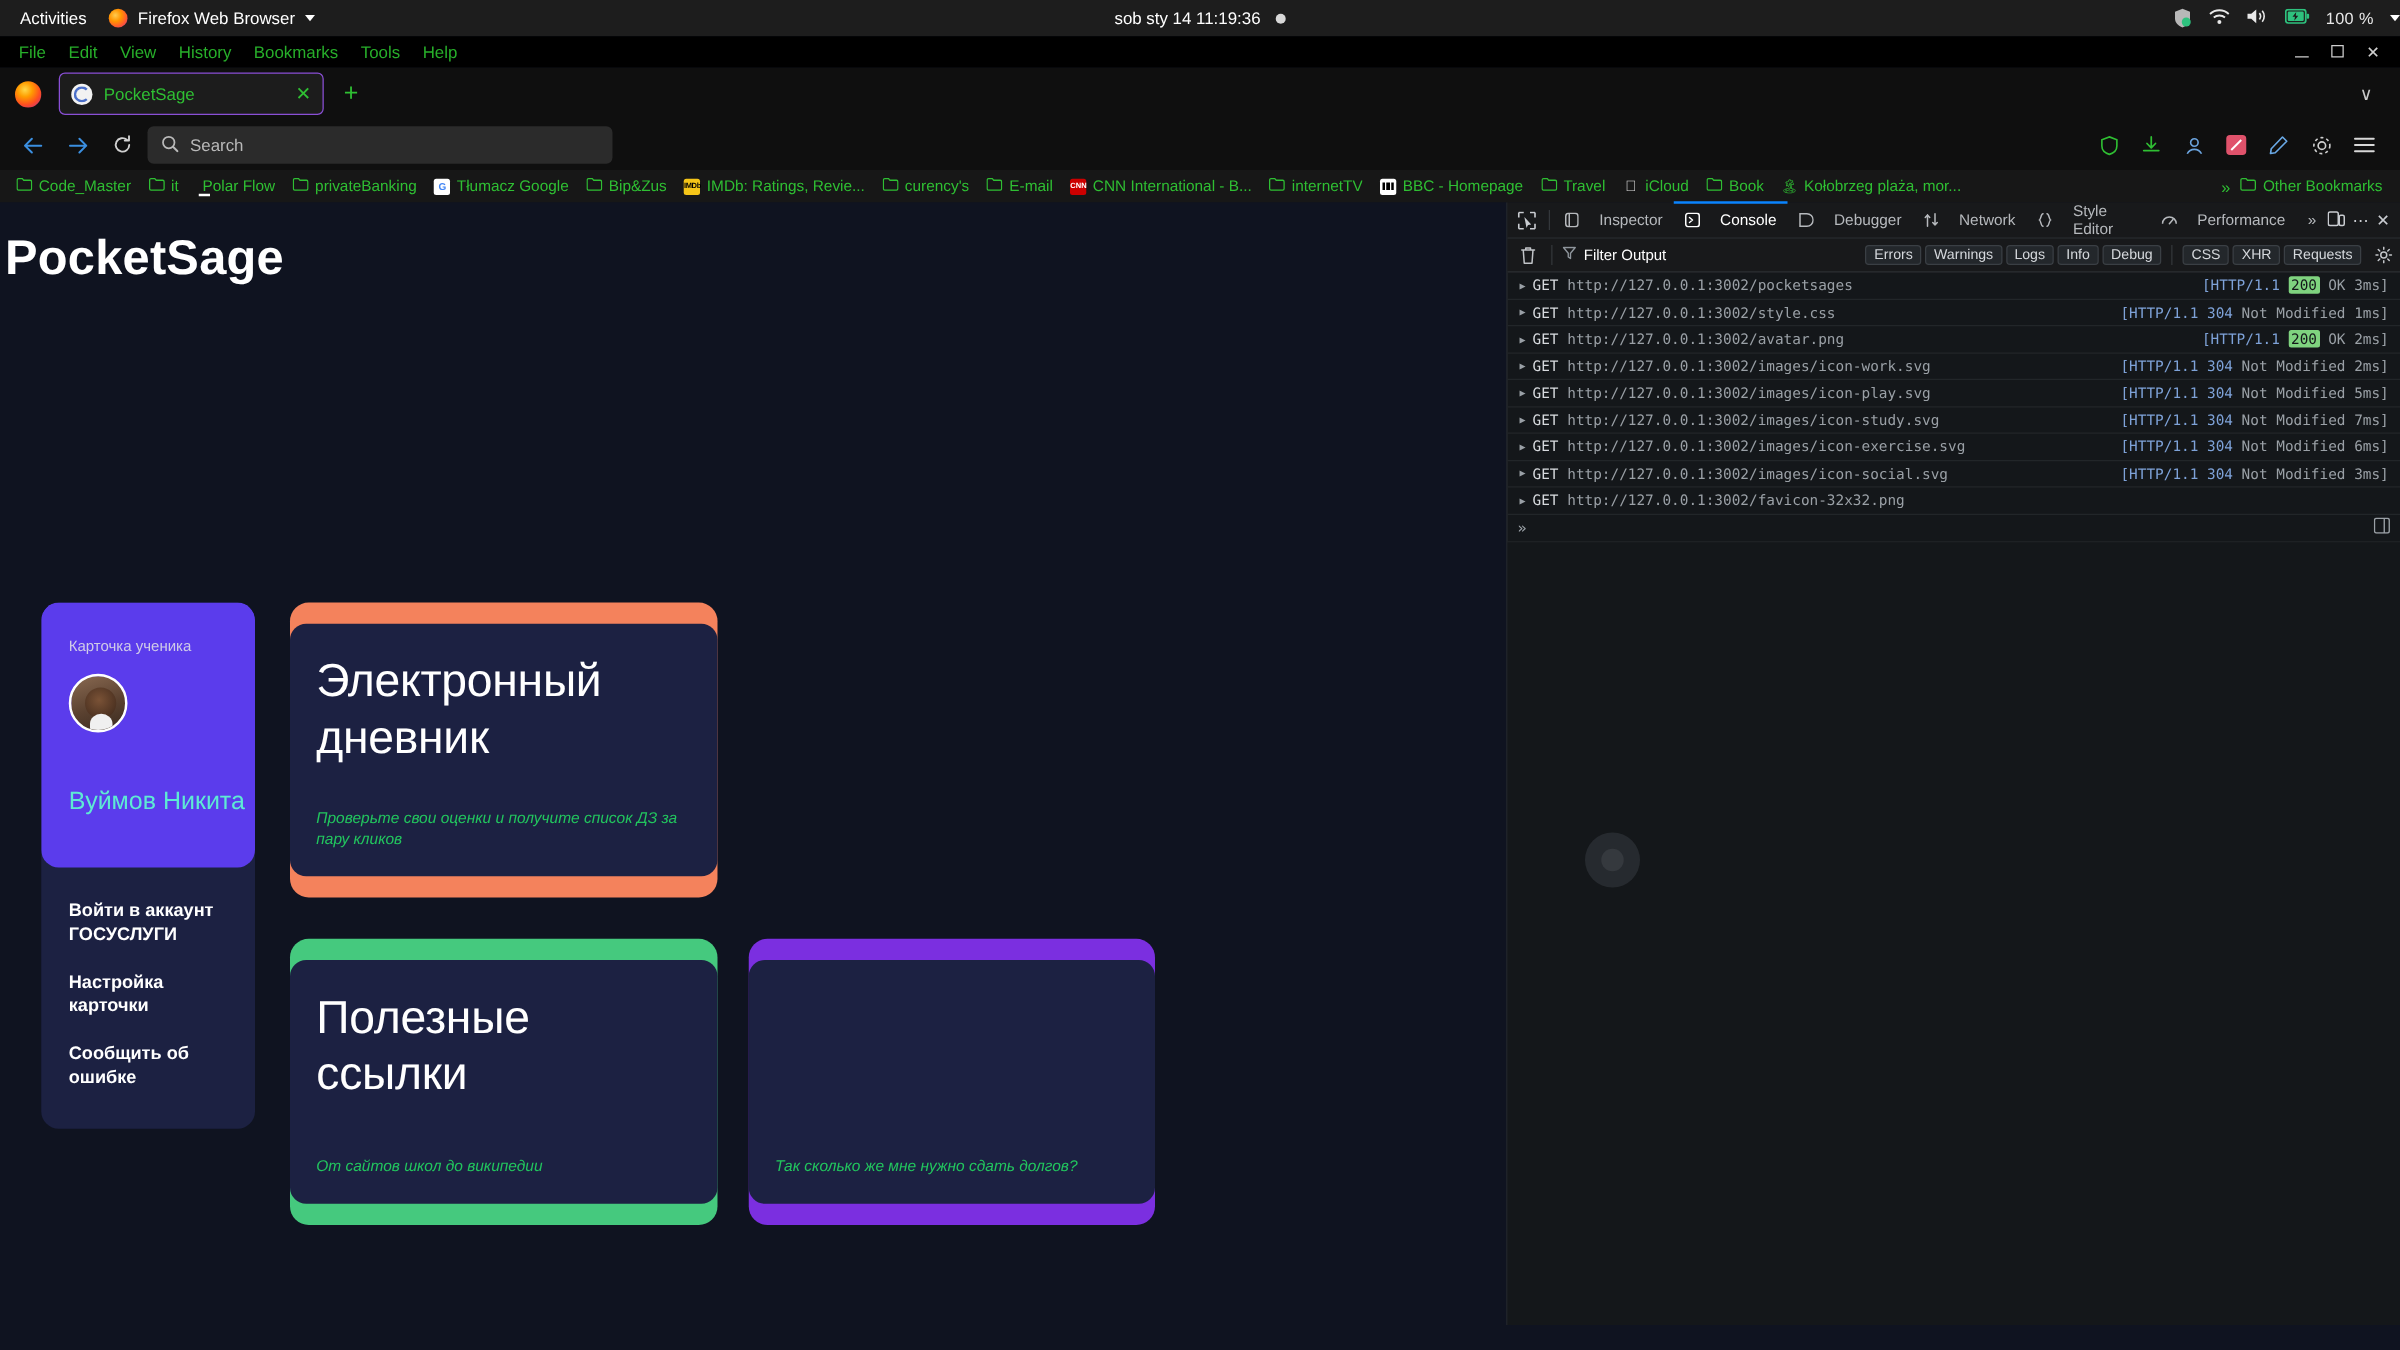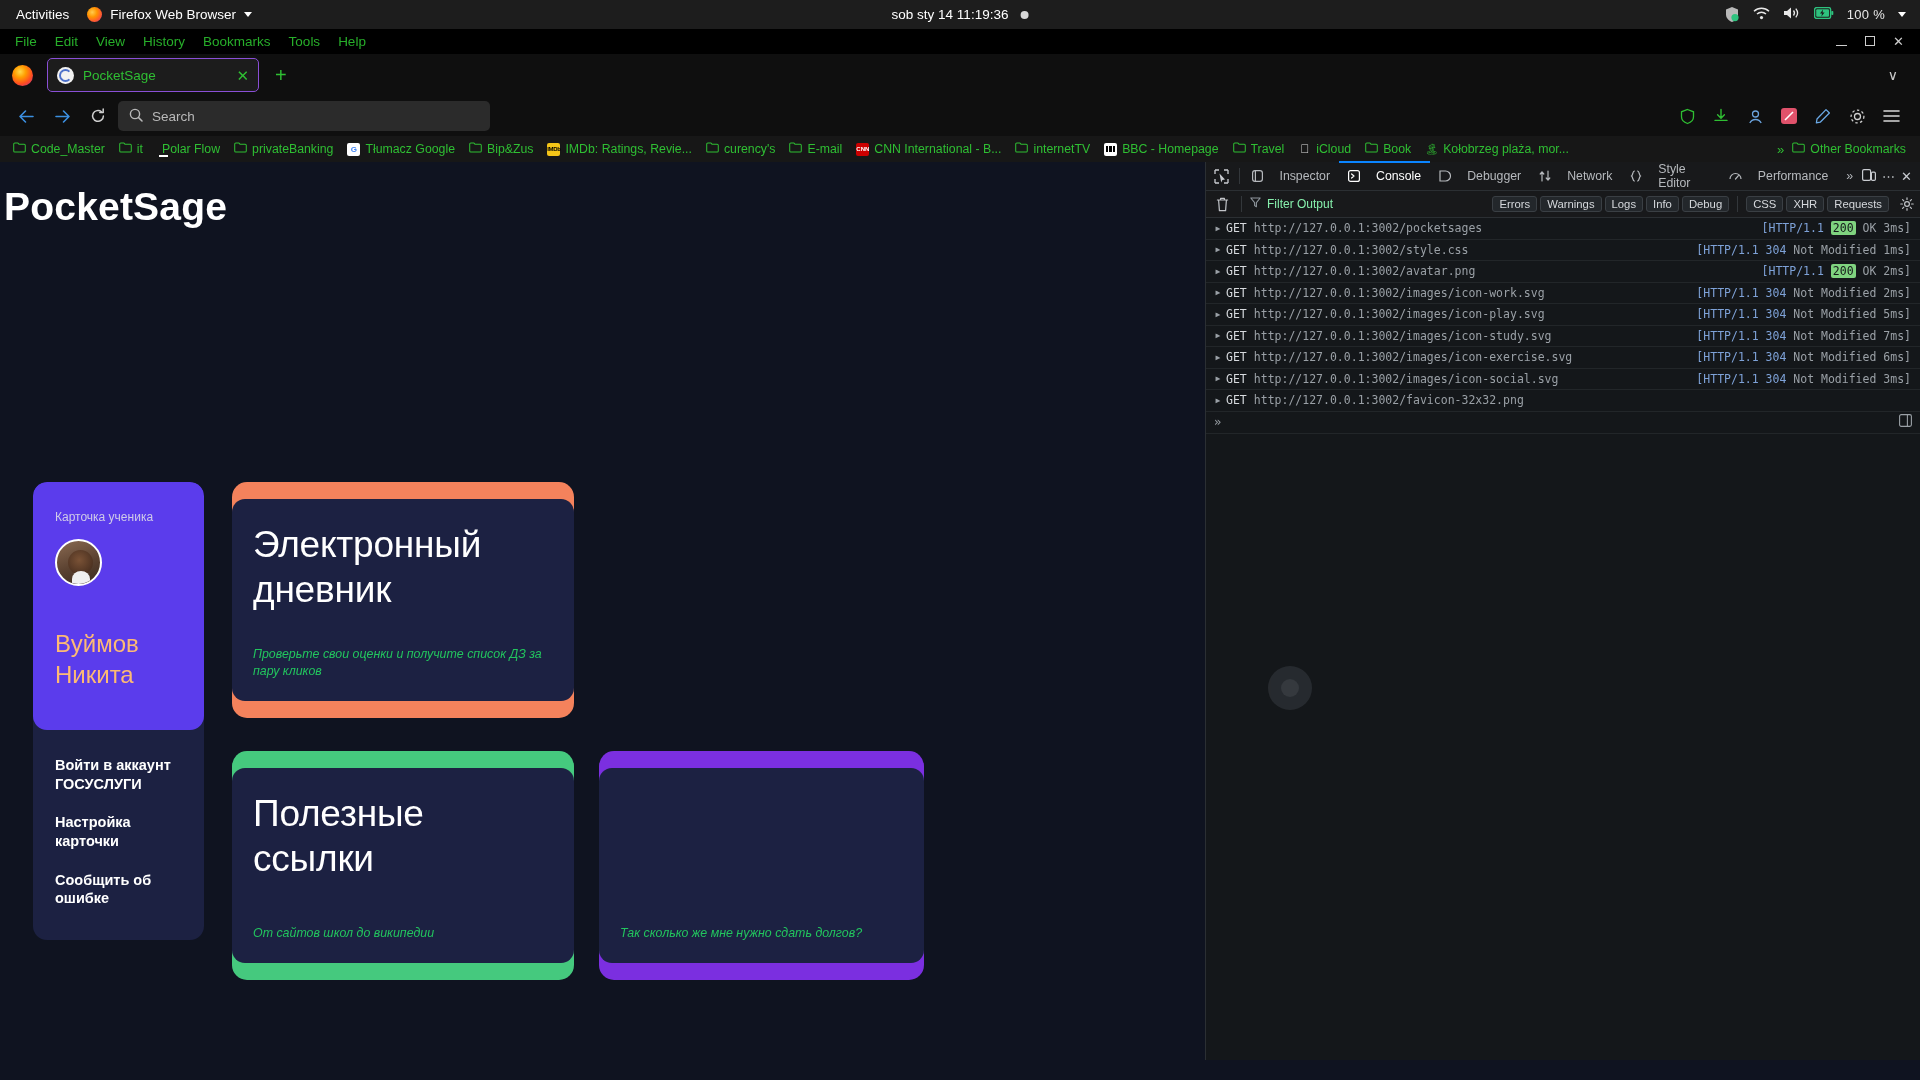"100 %" .gnome-right { padding-right: 14px -> none }
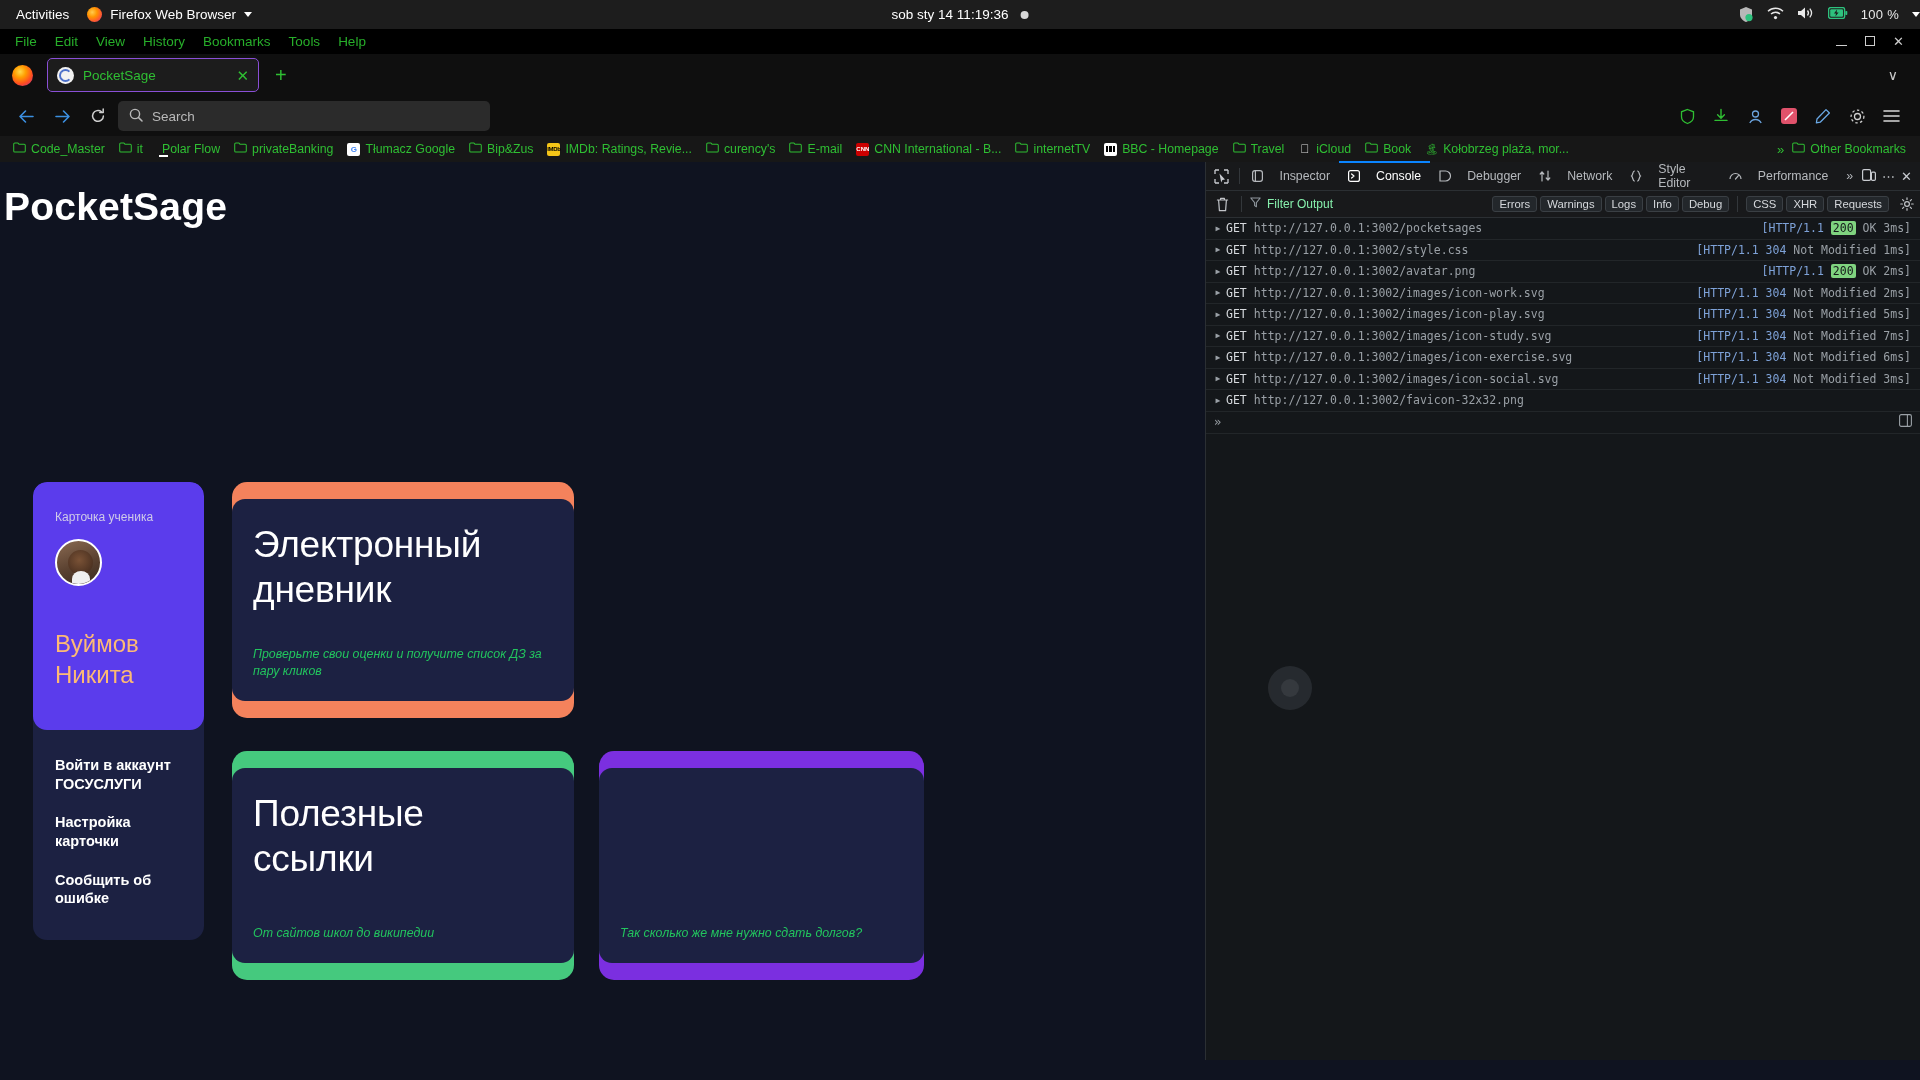"Filter Output" .filter-box .ph { color: #86efac -> #ffffff }
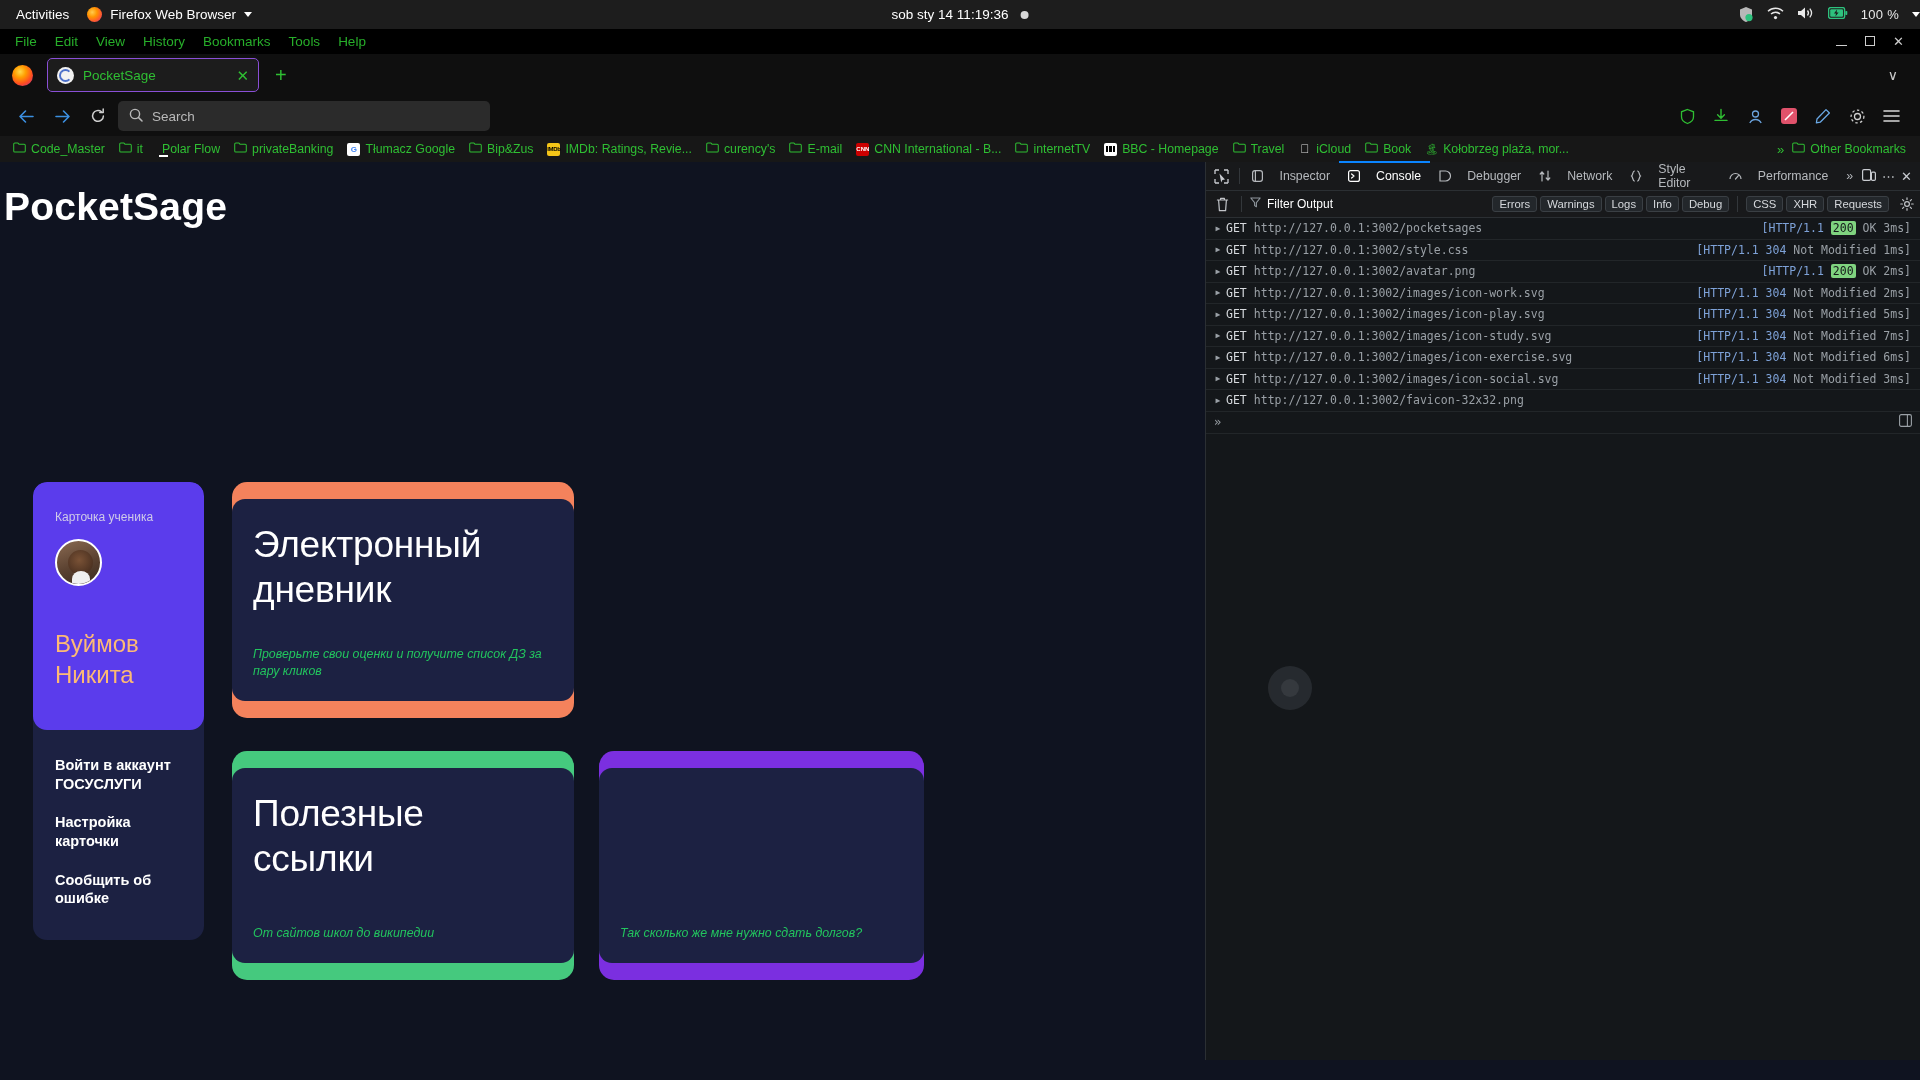"Вуймов Никита" .profile-name { color: #fdba74 -> #5eead4; font-size: 24px -> 20px }
